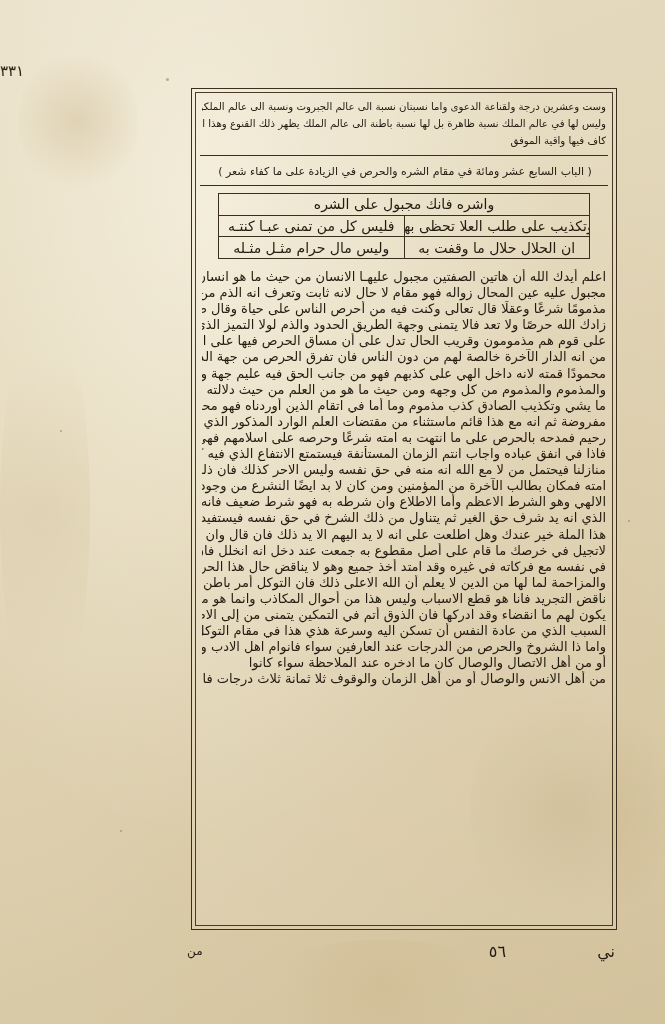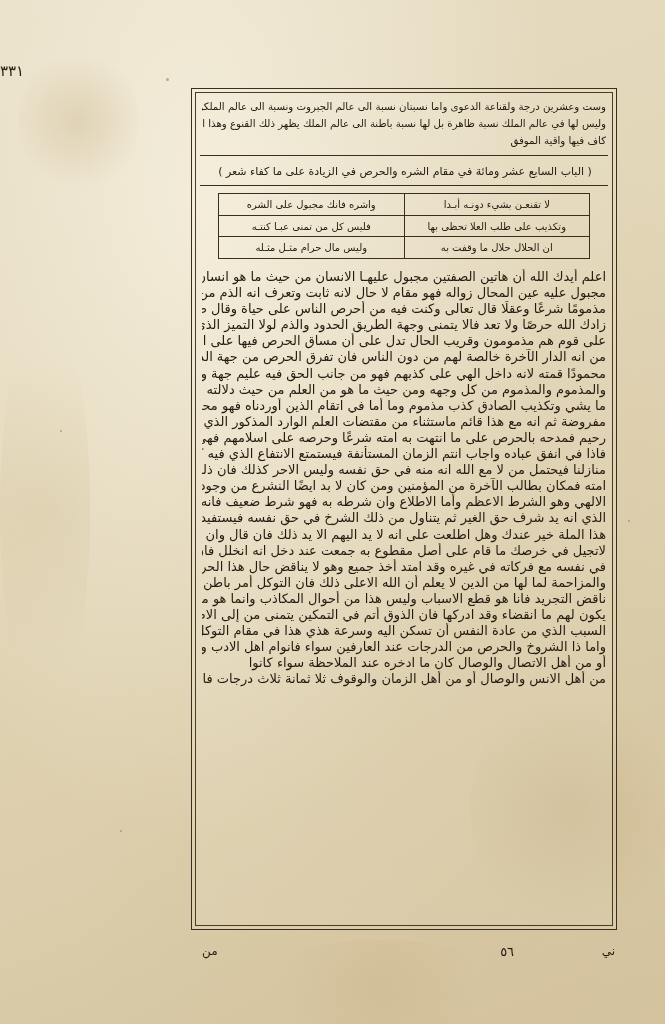"واشره فانك مجبول على الشره" #poem .pcell { font-size: 10px -> 14px }
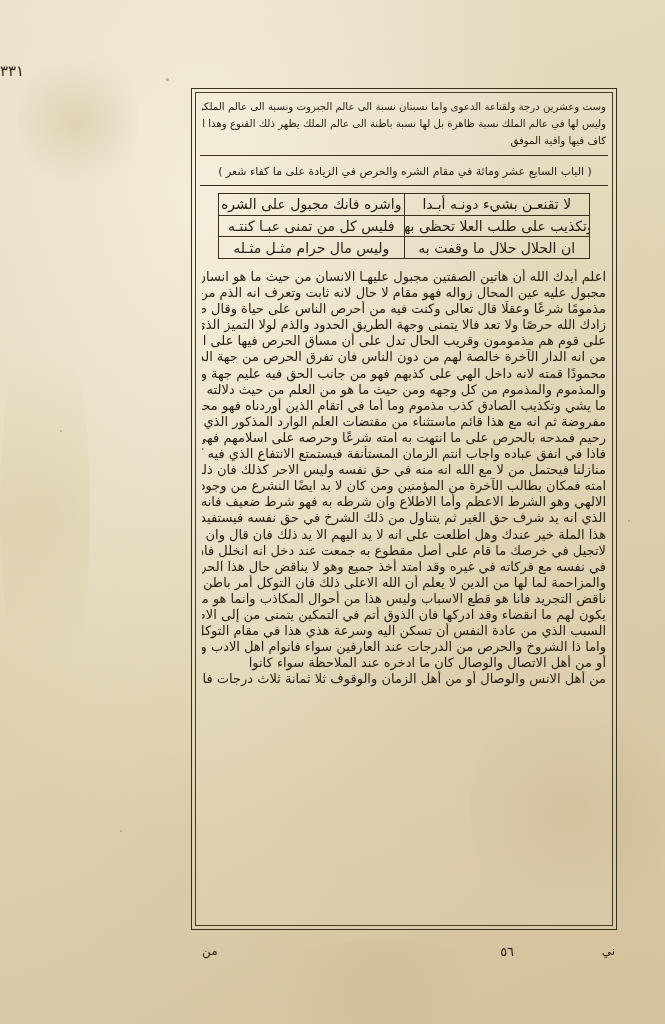"لا تقنعـن بشيء دونـه أبـدا" div.pcell { html: <div>لا تقنعـن بشيء دونـه أبـدا</div> -> none }
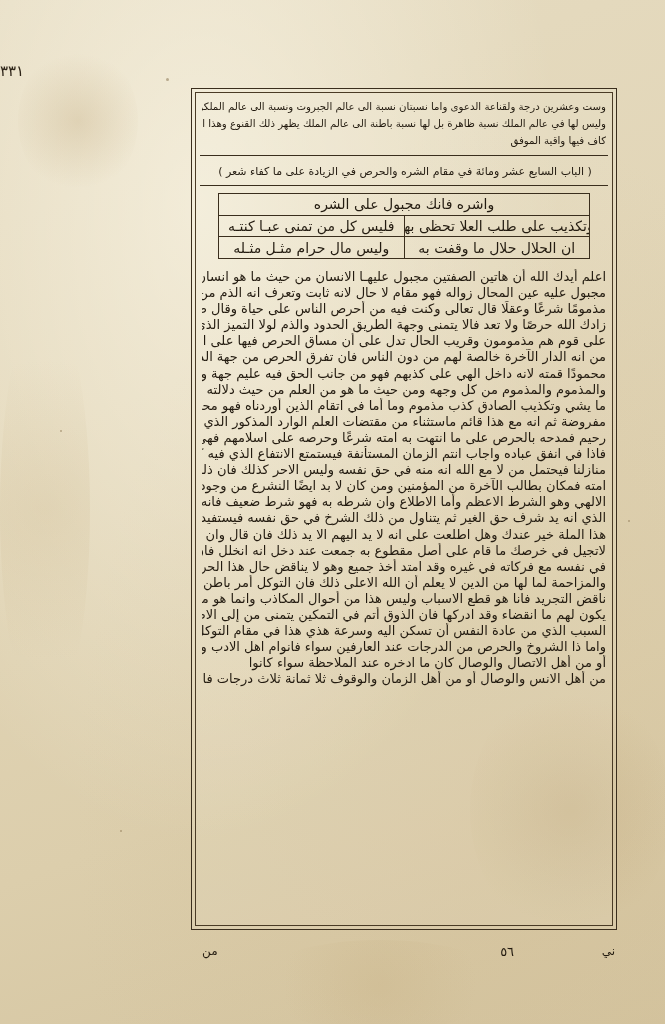"من" #bottom-row { left: 202px -> 187px }
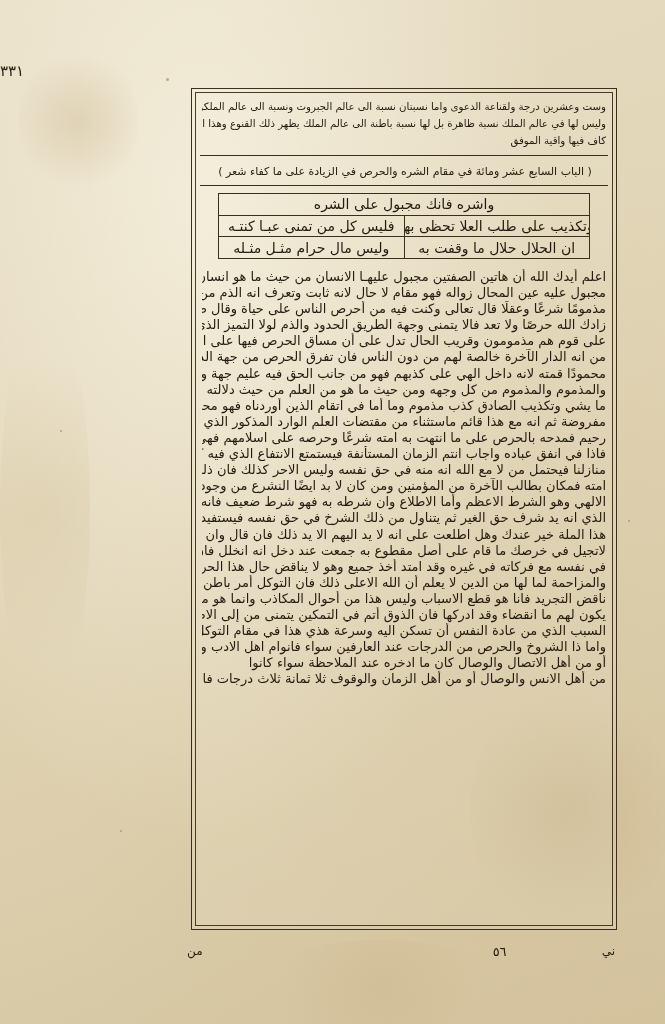"٥٦" #sig-num { font-size: 13px -> 16px }
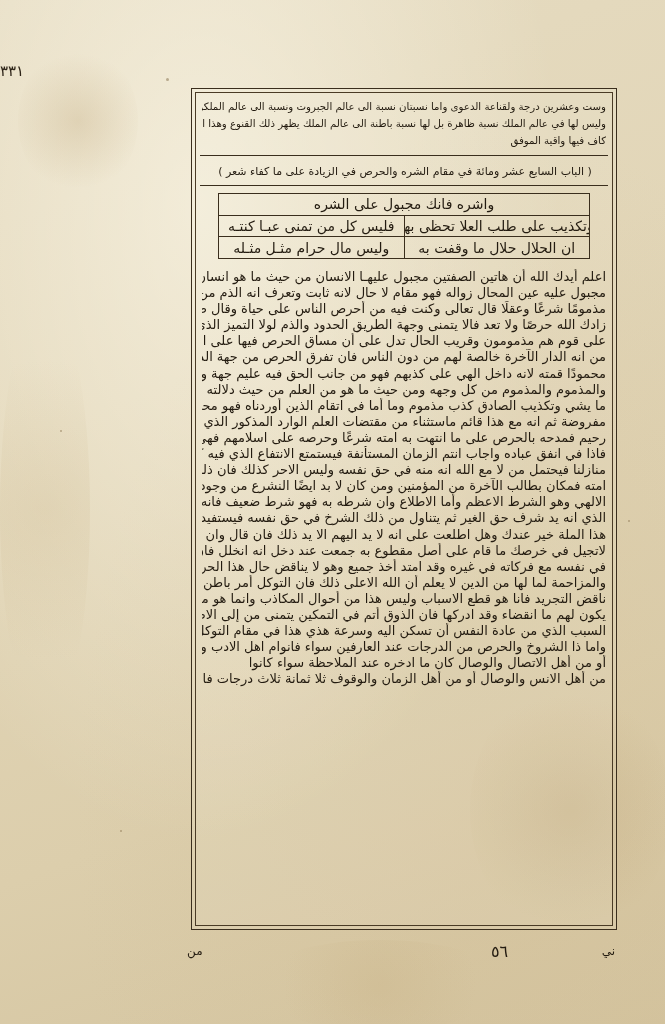"ني" #sig-mark { font-size: 12px -> 16px }
